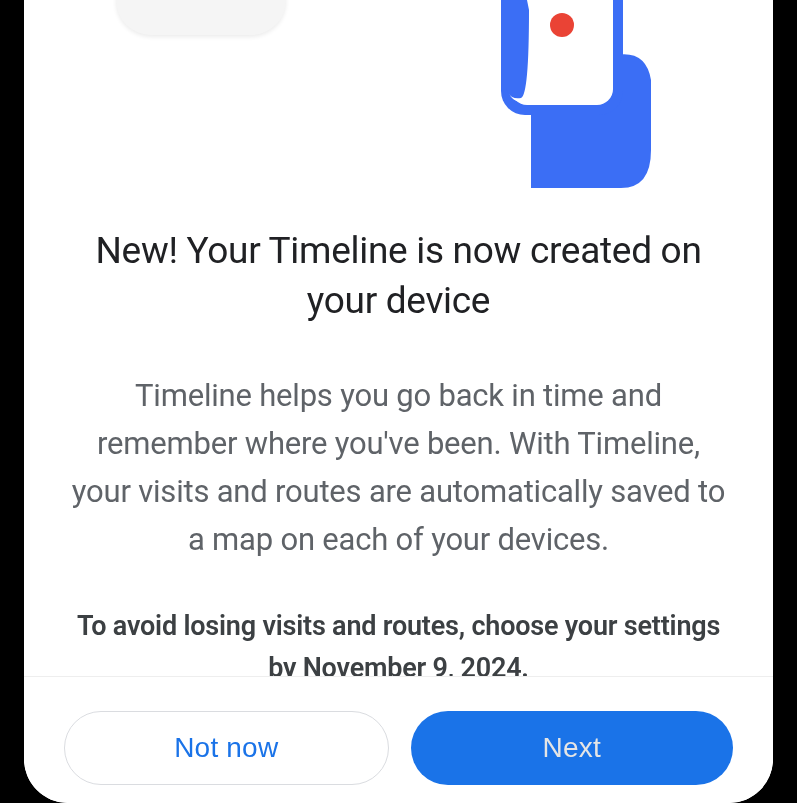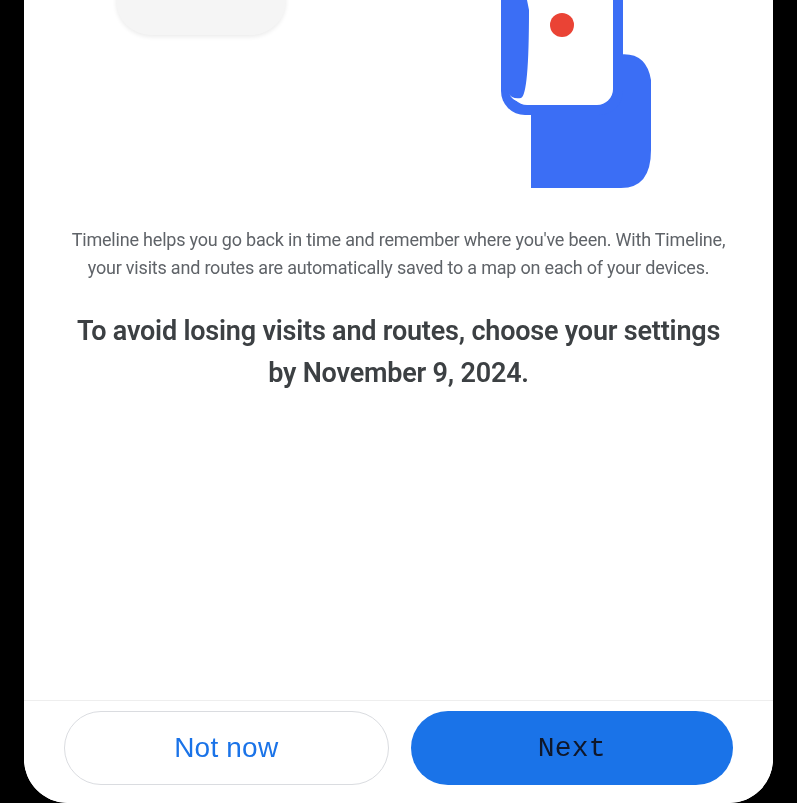"New! Your Timeline is now" h1.heading { html: none -> <h1>New! Your Timeline is now created on your device</h1> }
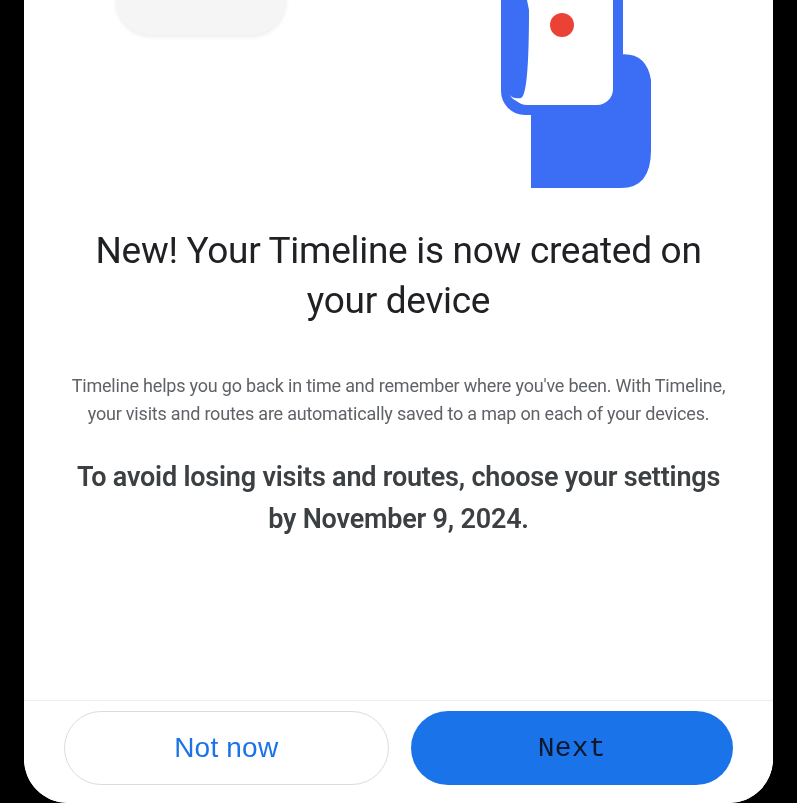"Timeline helps you go back" .body-text { font-size: 18px -> 31px; margin-bottom: 29px -> 42px }
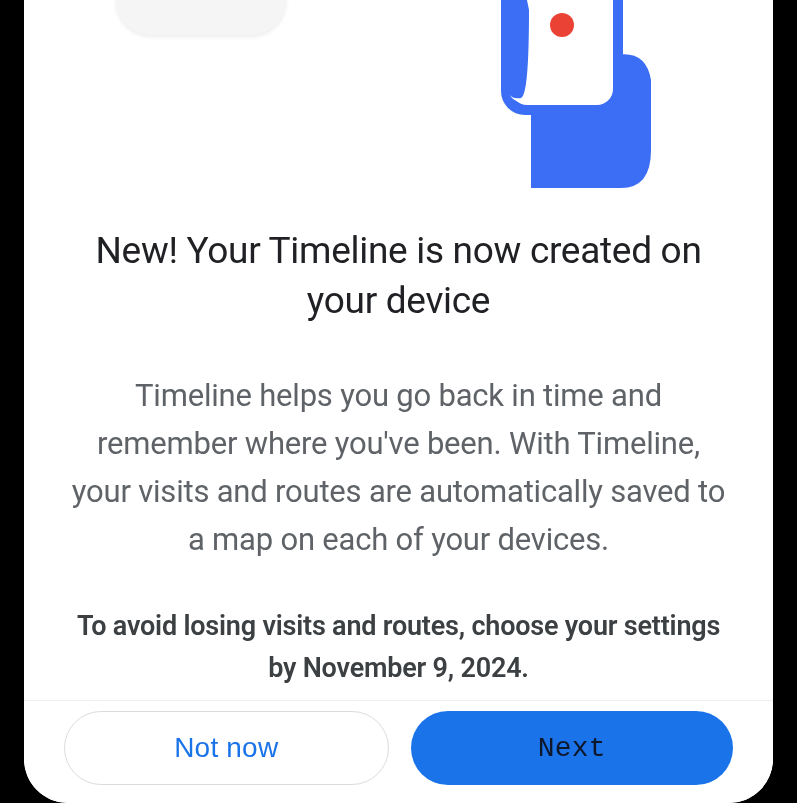"Not now" .button-bar { padding: 10px 40px 18px 40px -> 34px 40px 18px 40px }
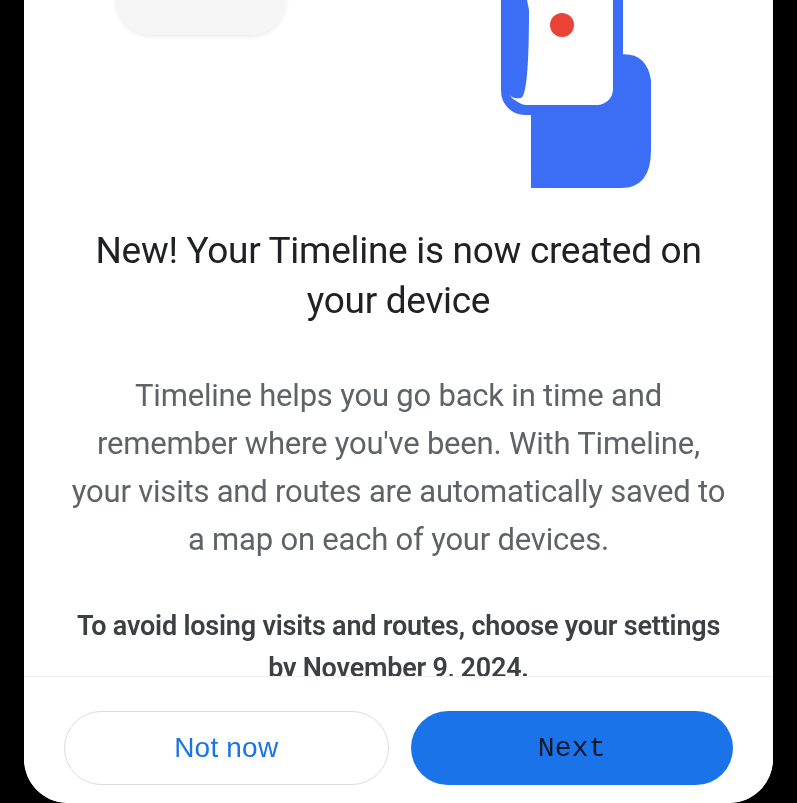"Next" .btn-primary { color: #0f172a -> #e5e5e5; font-family: Liberation Mono, monospace -> none }
